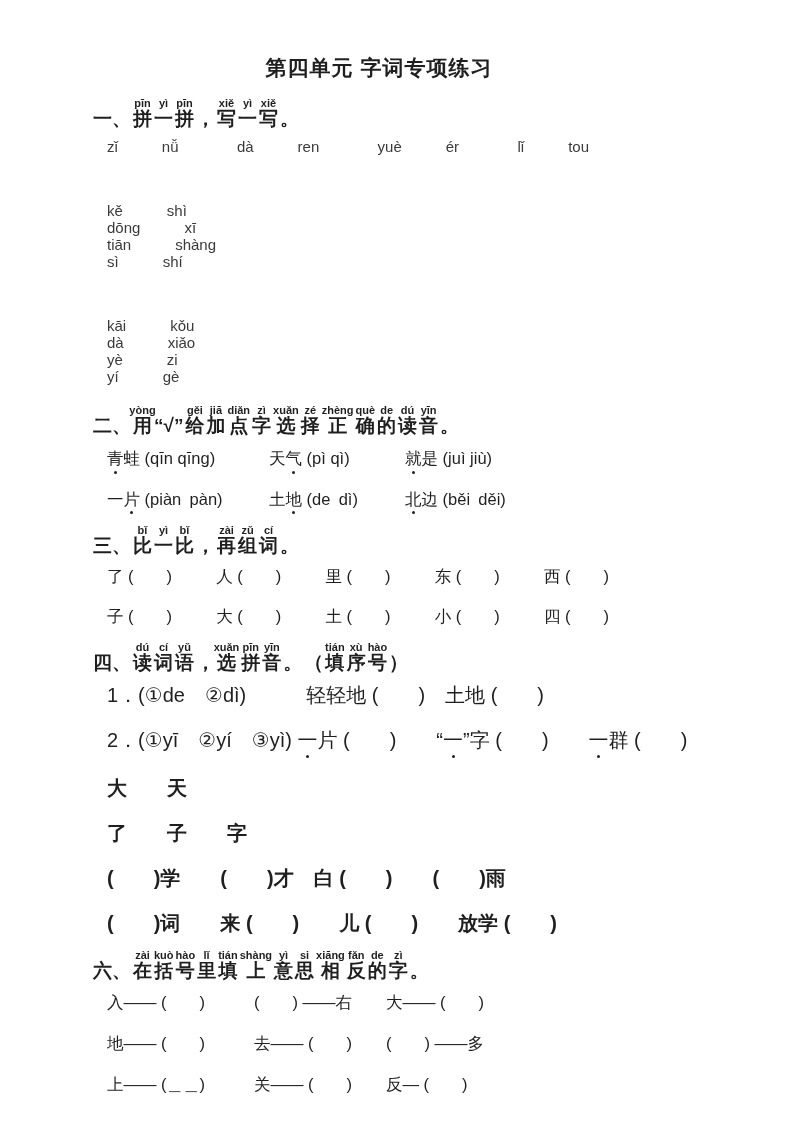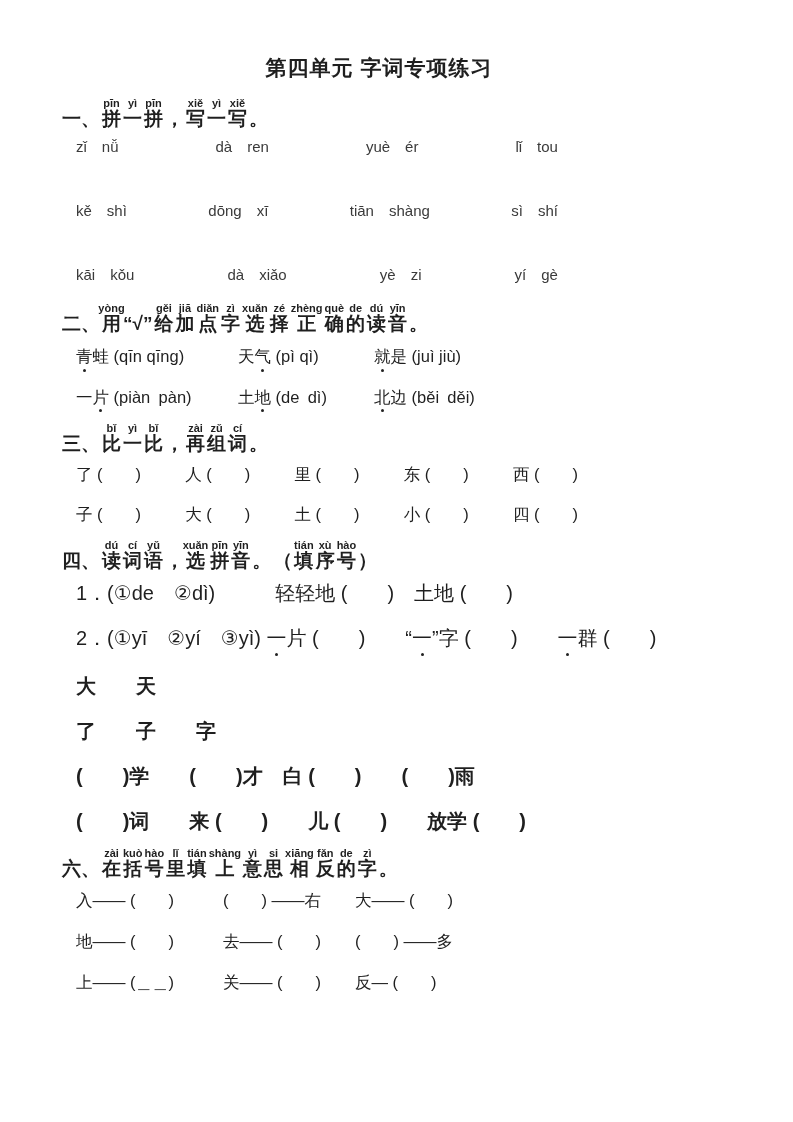"一、拼pīn一yì拼pīn，写xiě一yì写xiě。" #sections { margin-left: 62px -> 93px }
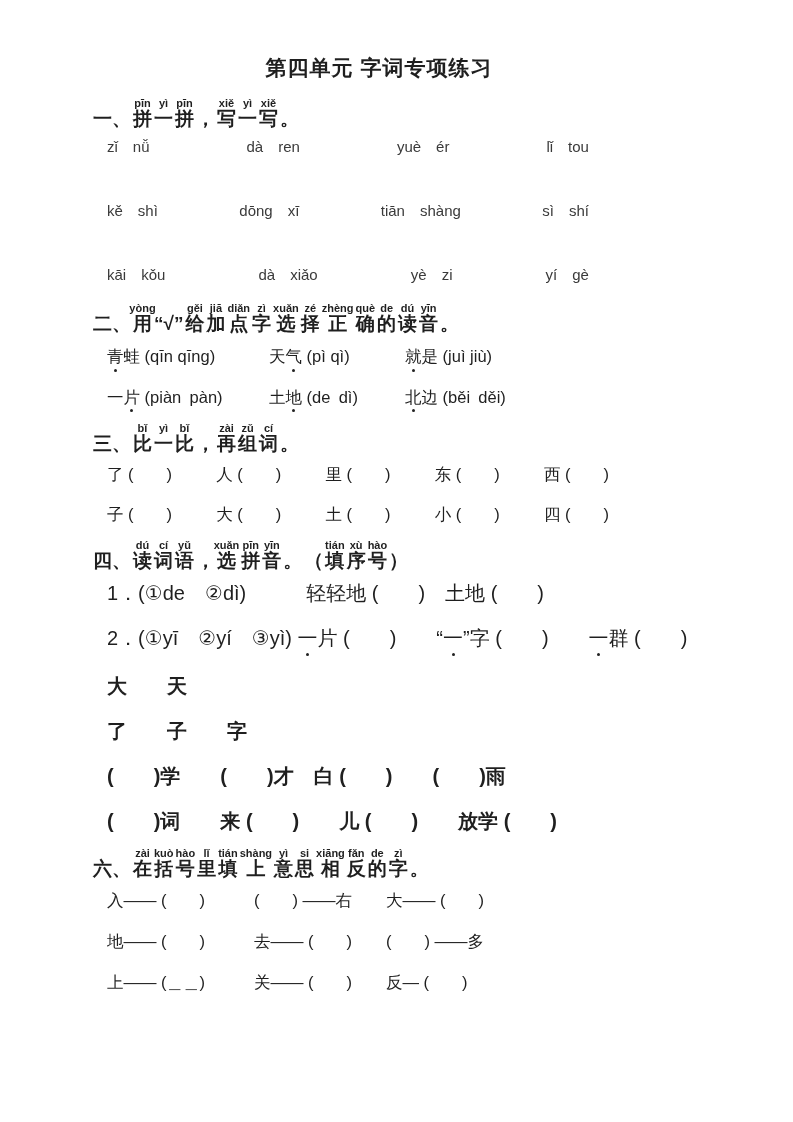"zǐ" .pin-word { gap: 15px -> 44px }
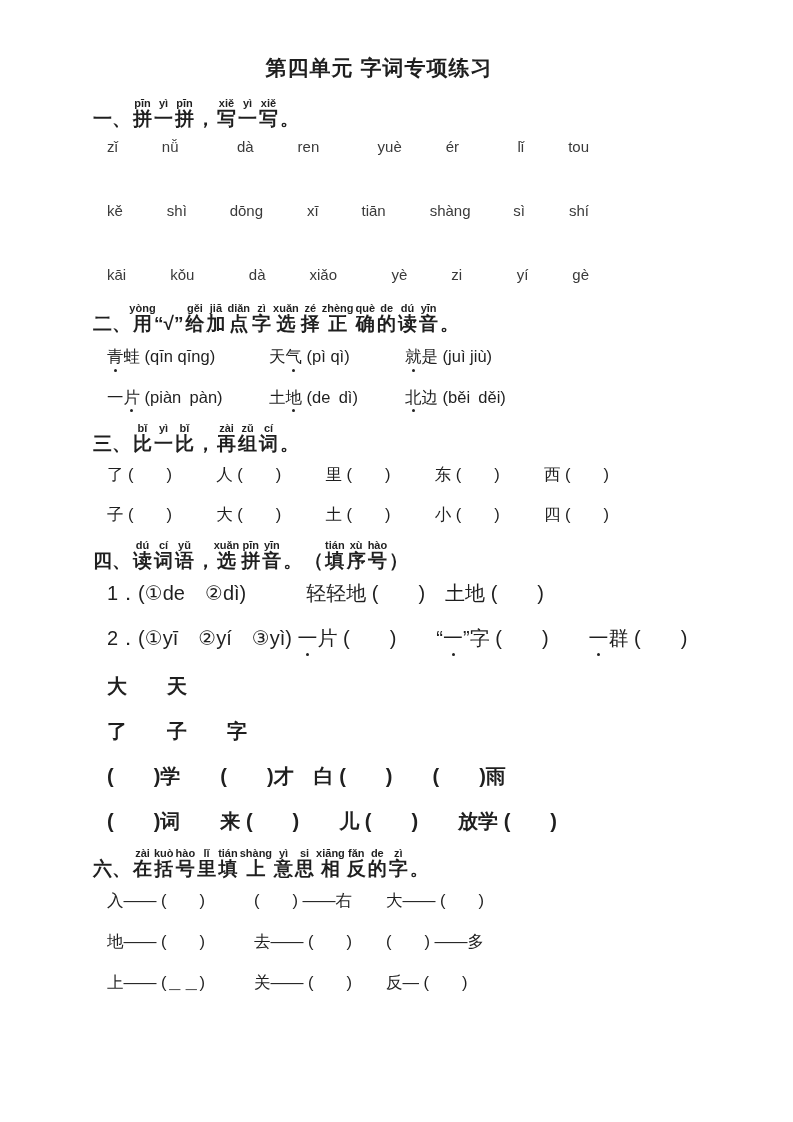"kě" .pin-row + .pin-row { flex-direction: none -> column }
